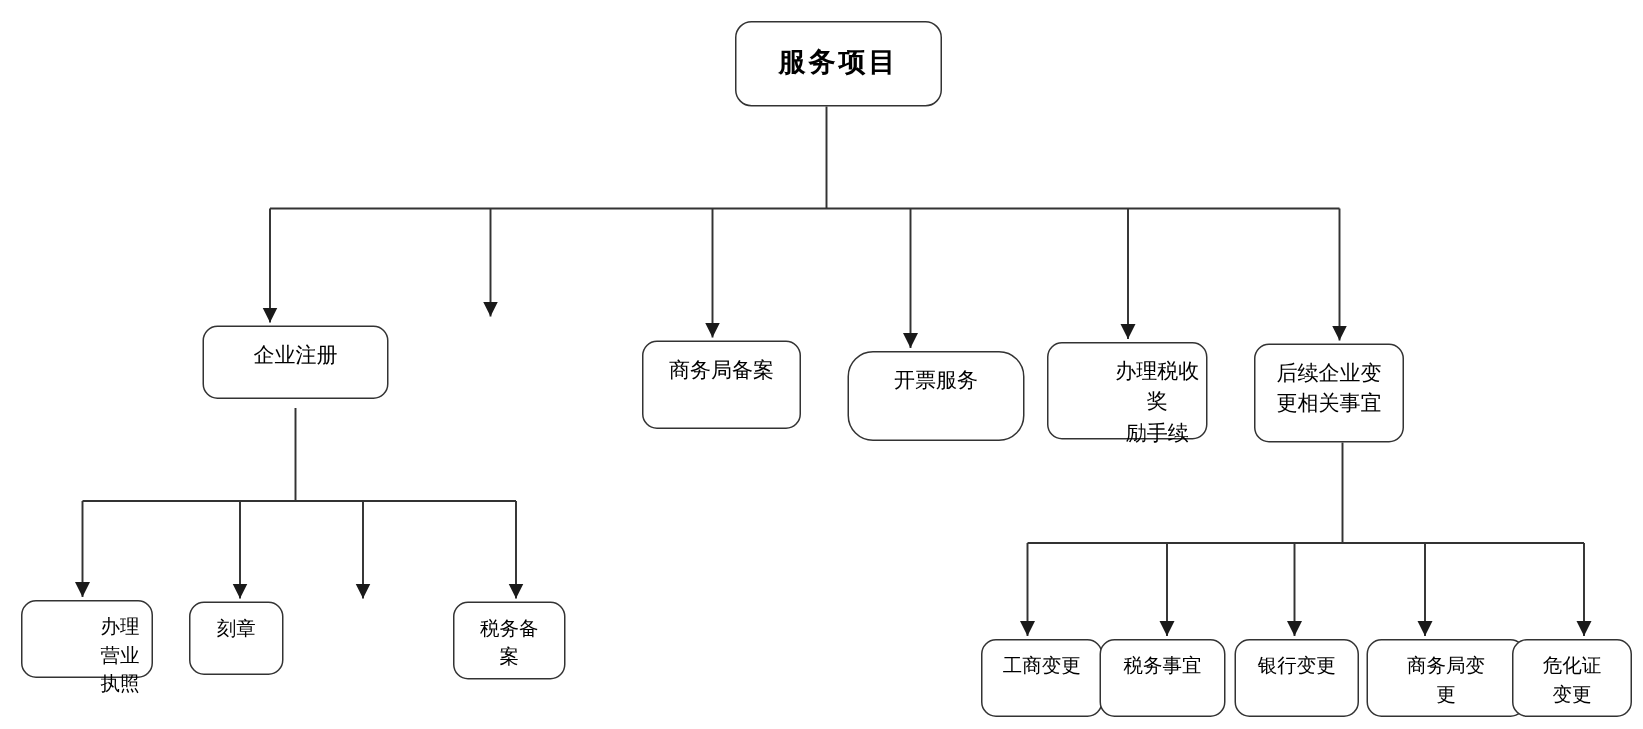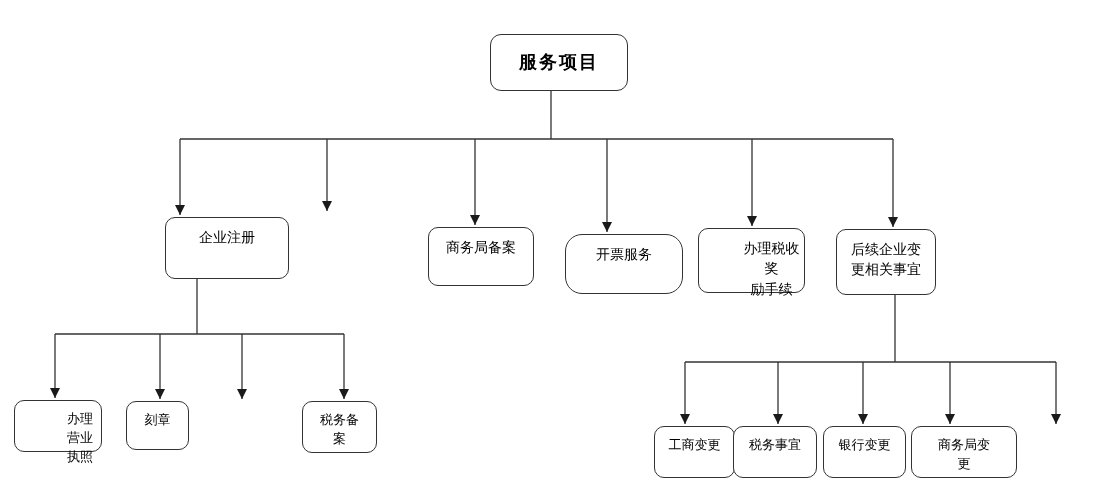"服务项目" .node.root { margin-top: 20px -> none }
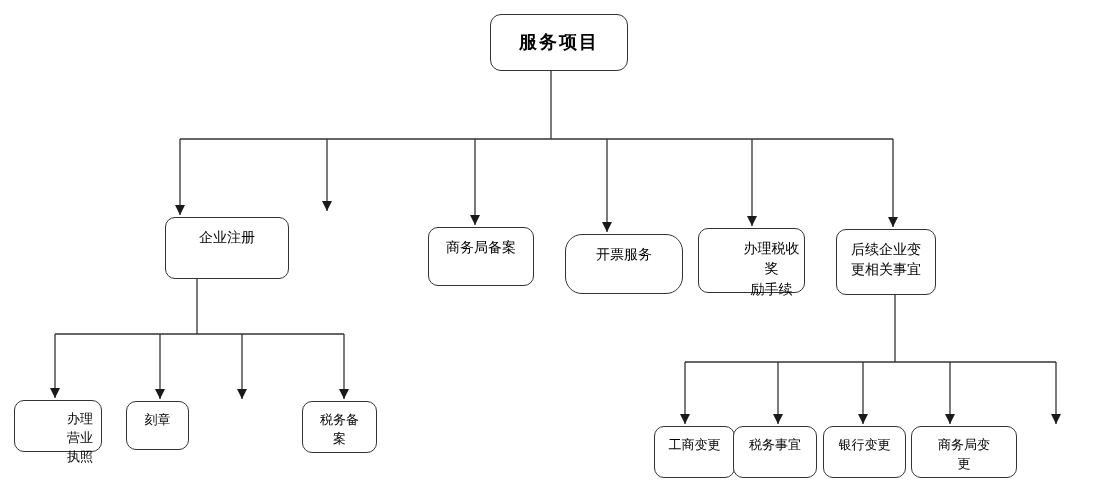"企业注册" #n-l2-1 { height: 62px -> 49px; margin-left: 30px -> none }
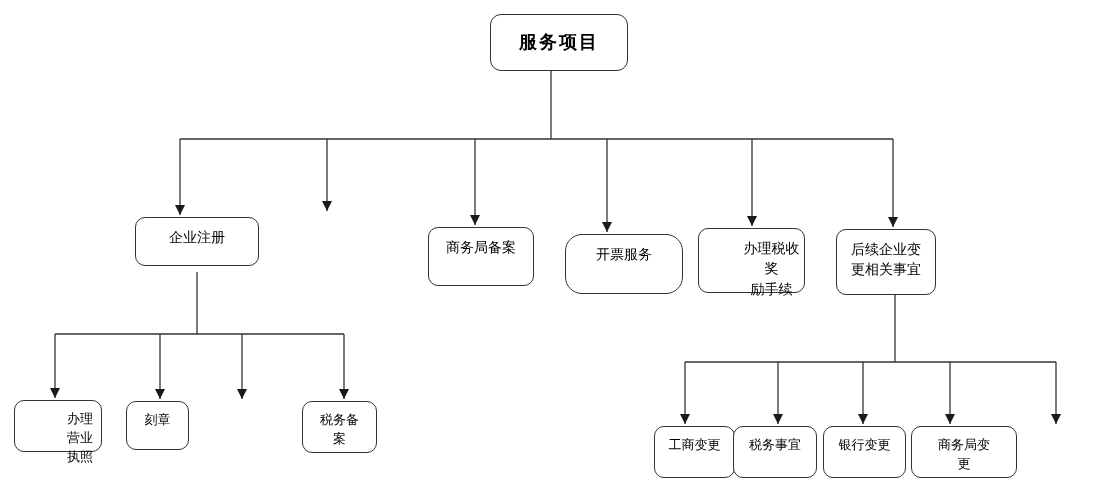"危化证" div.node { html: none -> <div>危化证 变更</div> }
